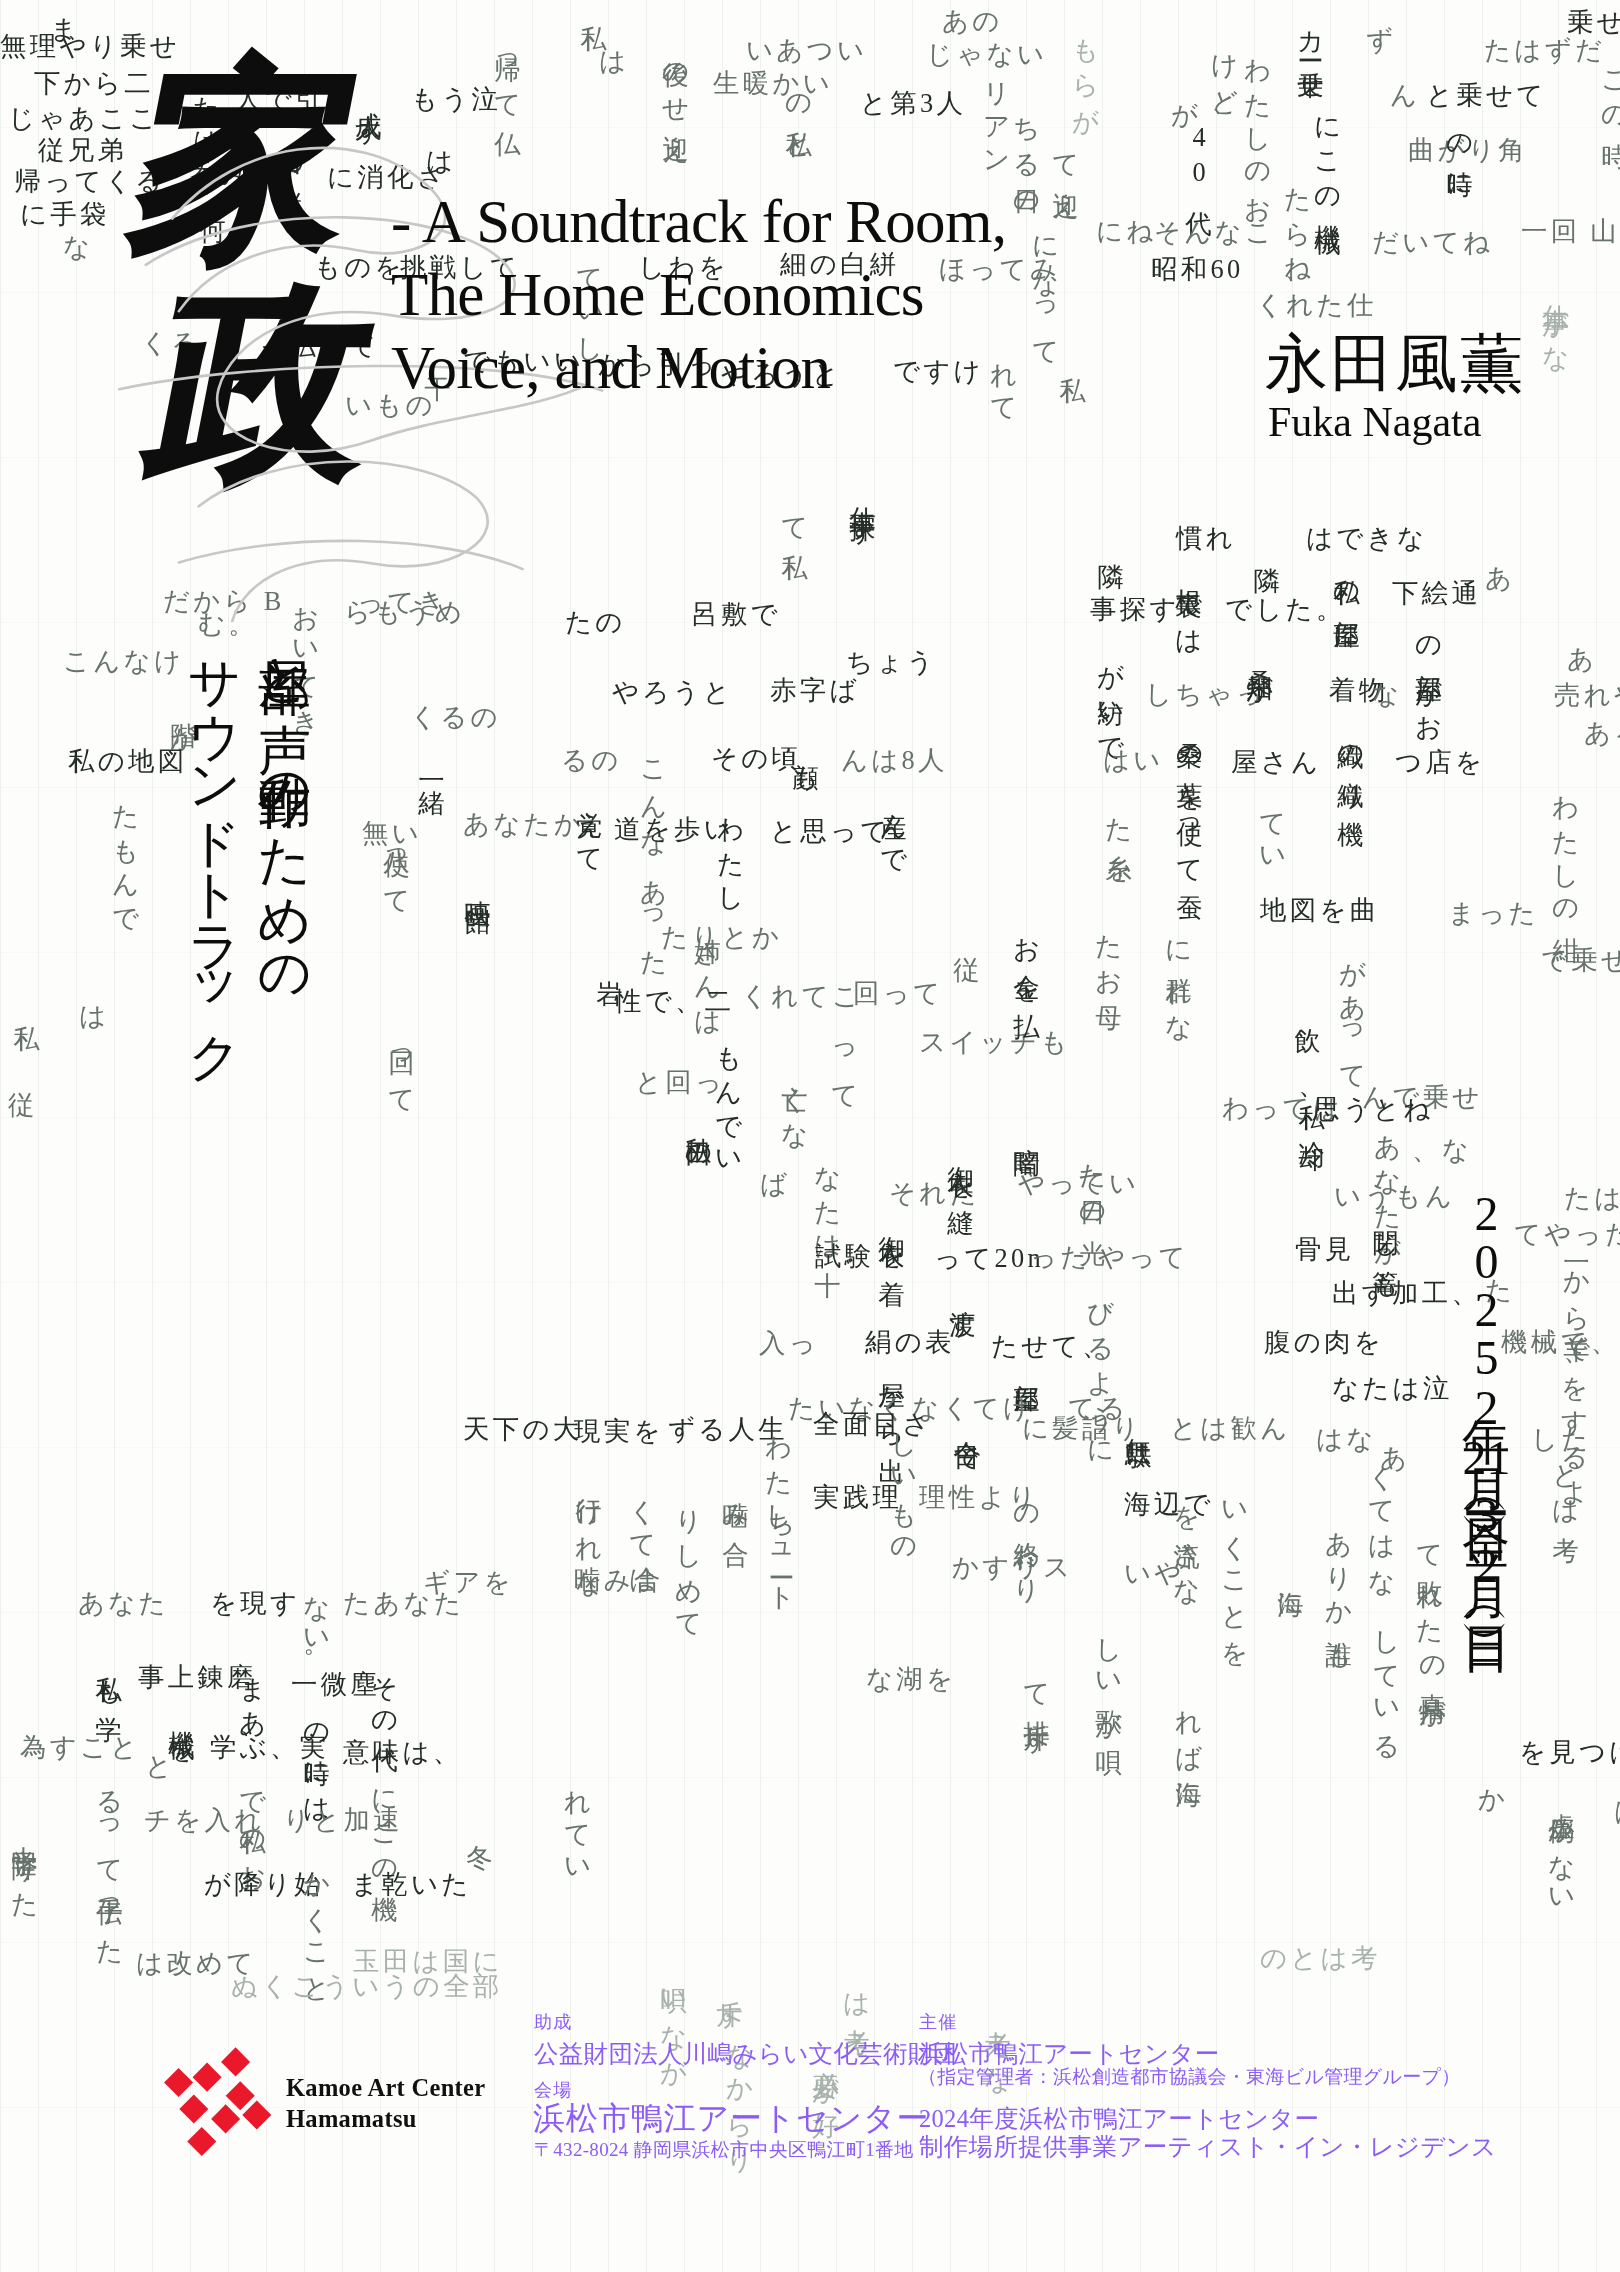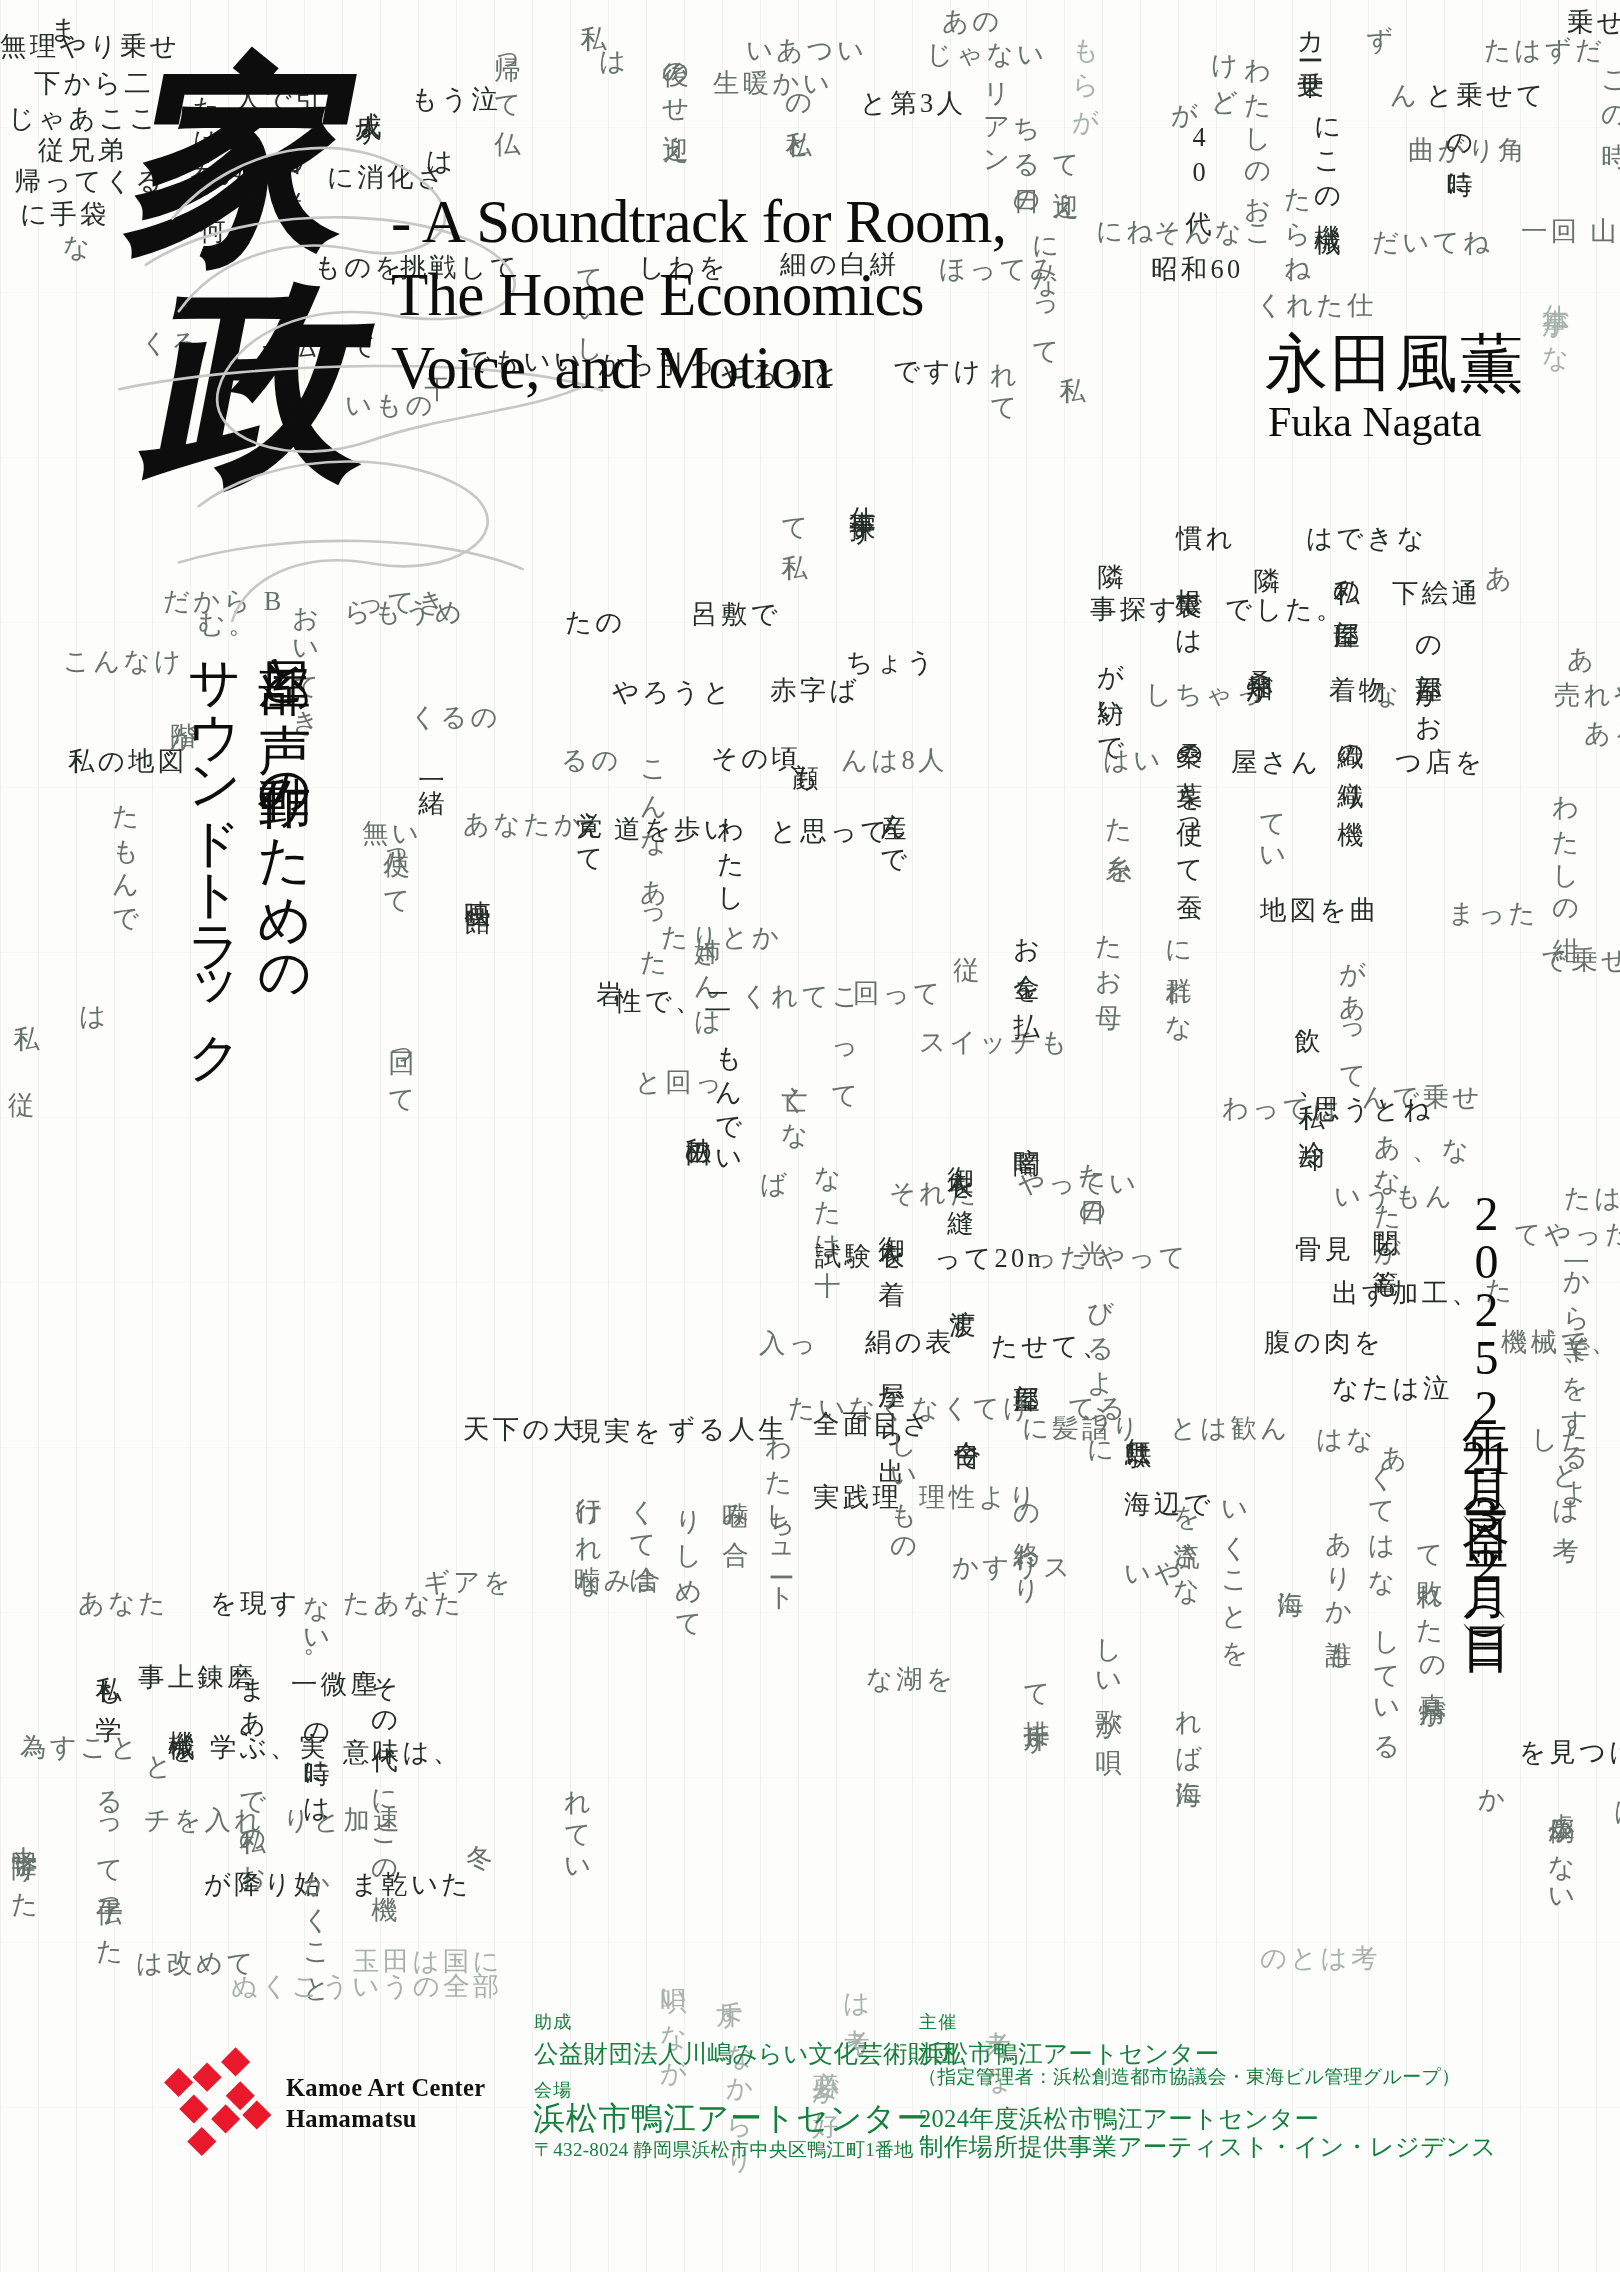"助成" .cr { color: #15803d -> #8b5cf6 }
